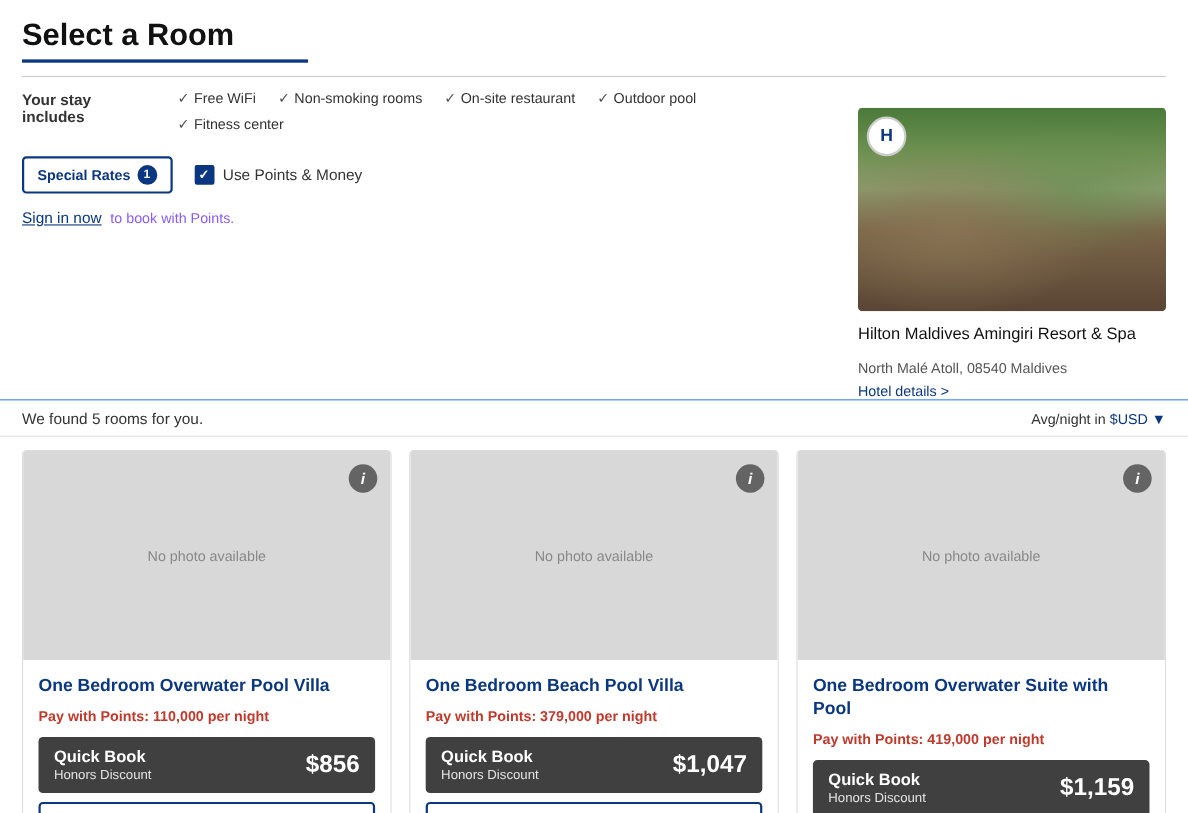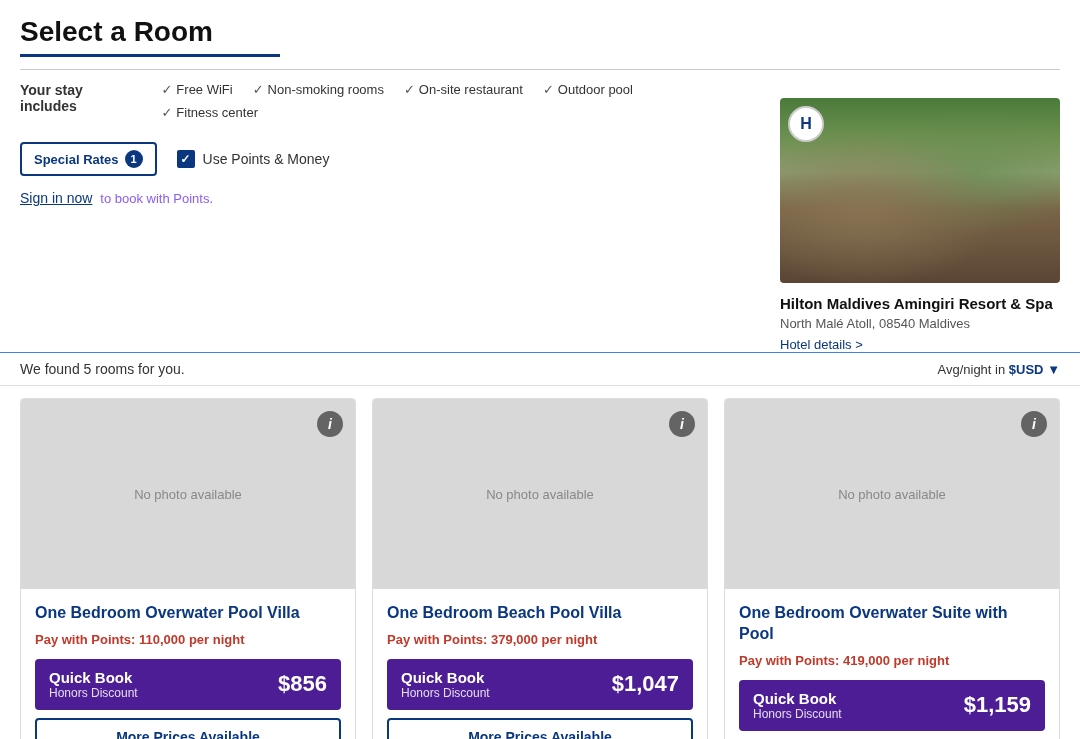"Hilton Maldives Amingiri Resort &" .hotel-name { font-weight: bold -> normal; margin-bottom: 4px -> 15px }
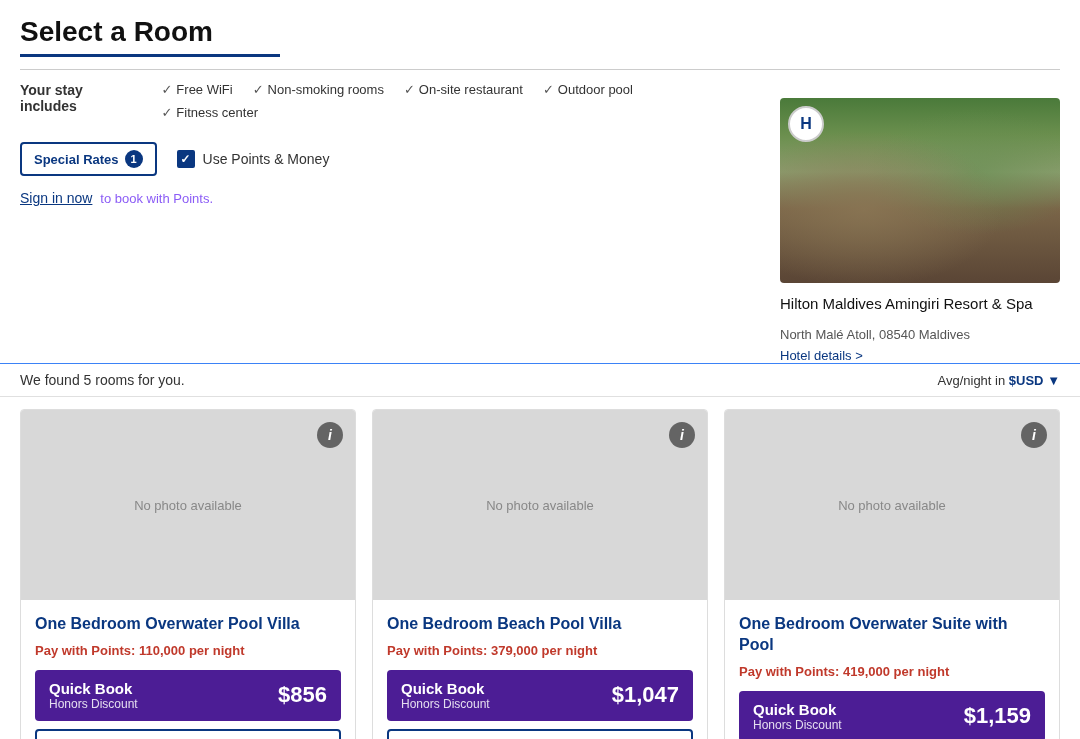"$USD" .currency-link { font-weight: bold -> normal }
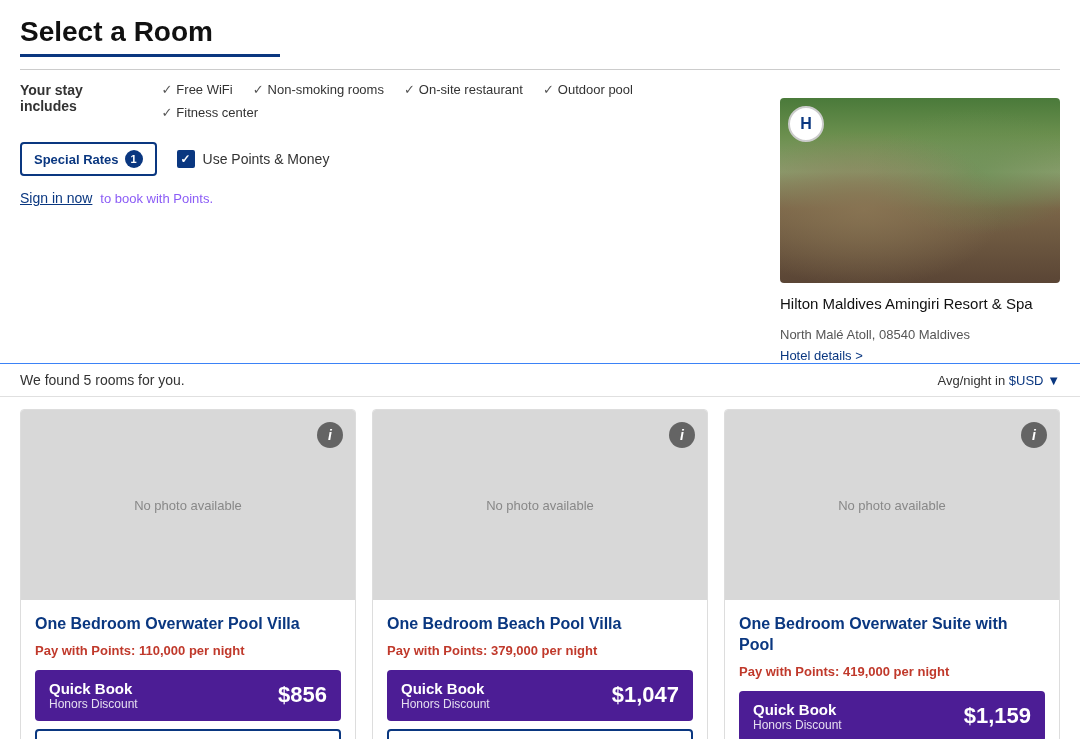"Quick Book" .quick-book-btn { background: #4c1d95 -> #404040 }
